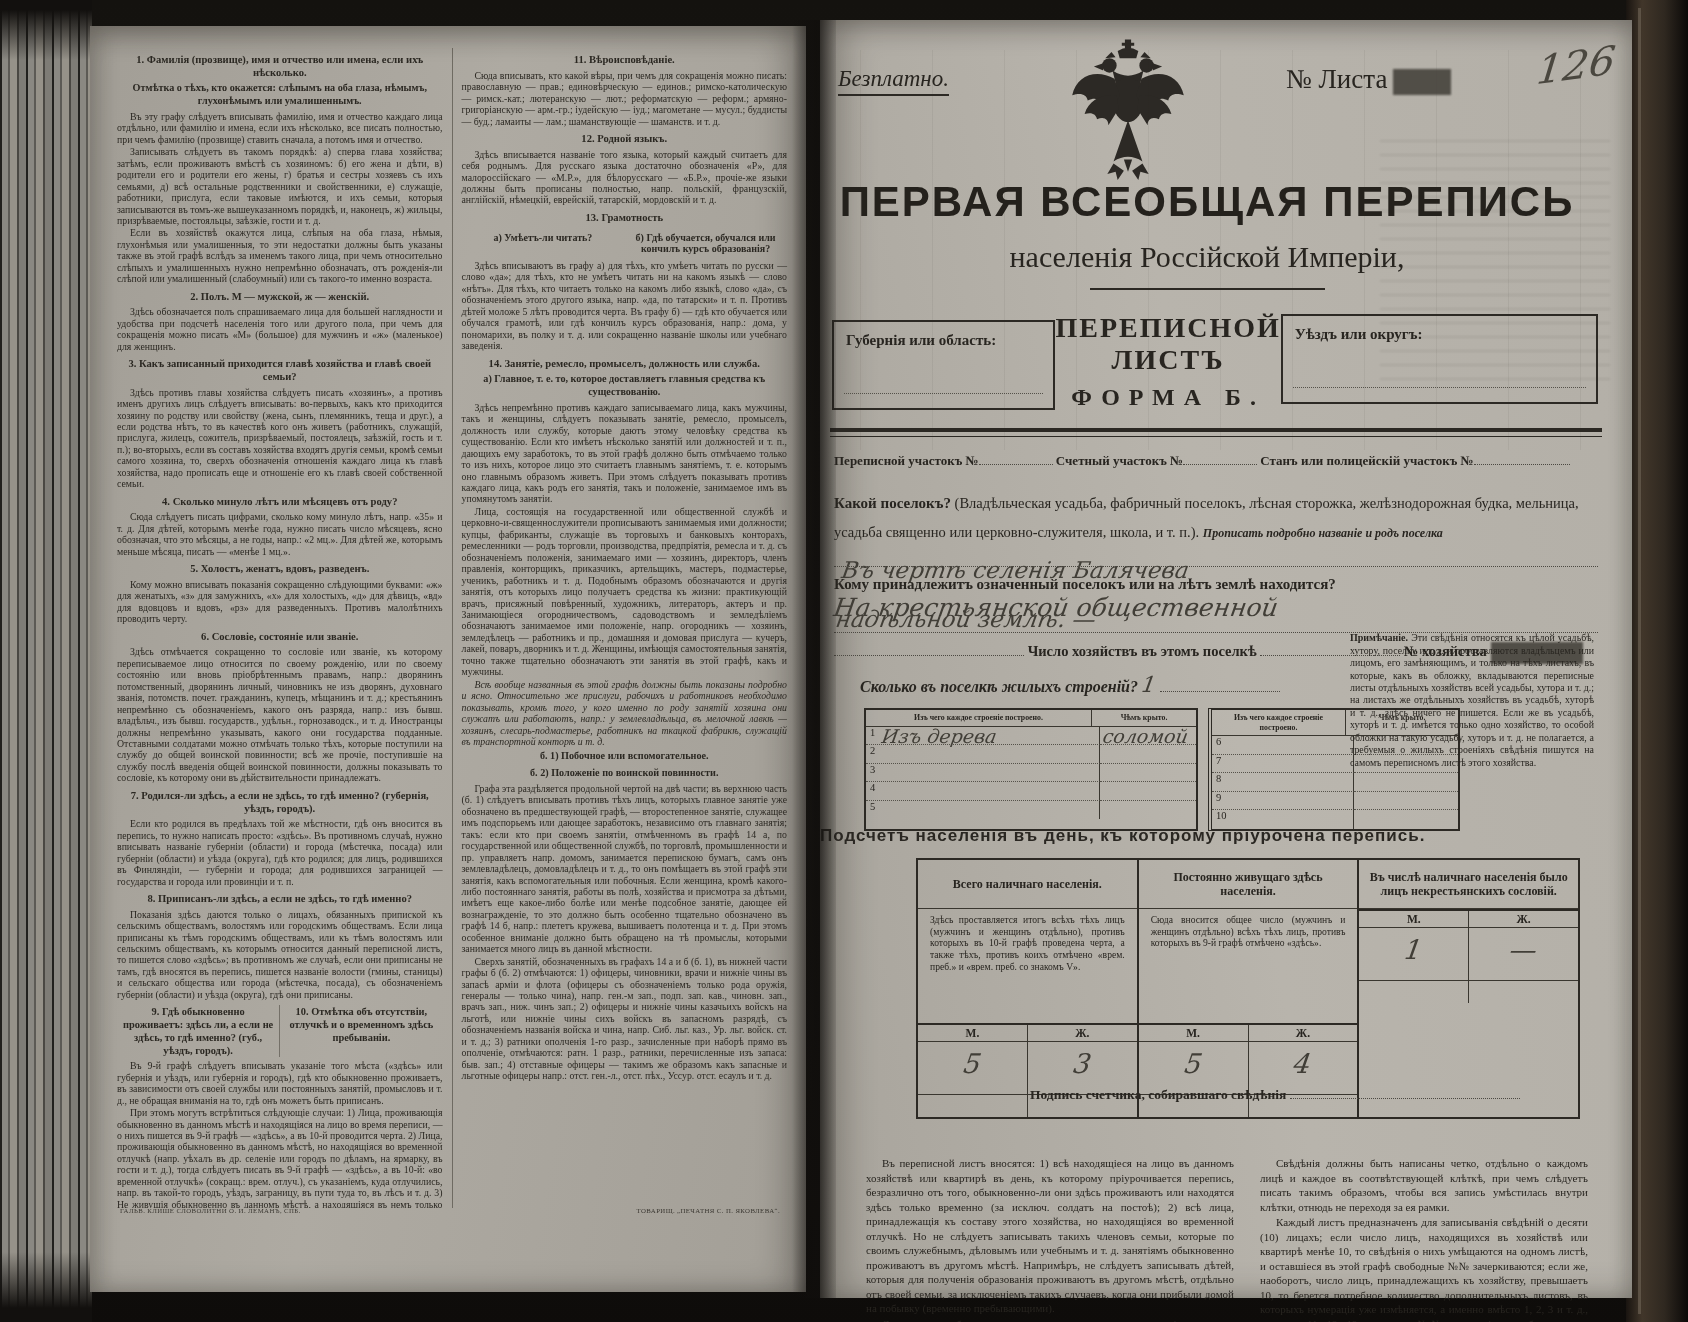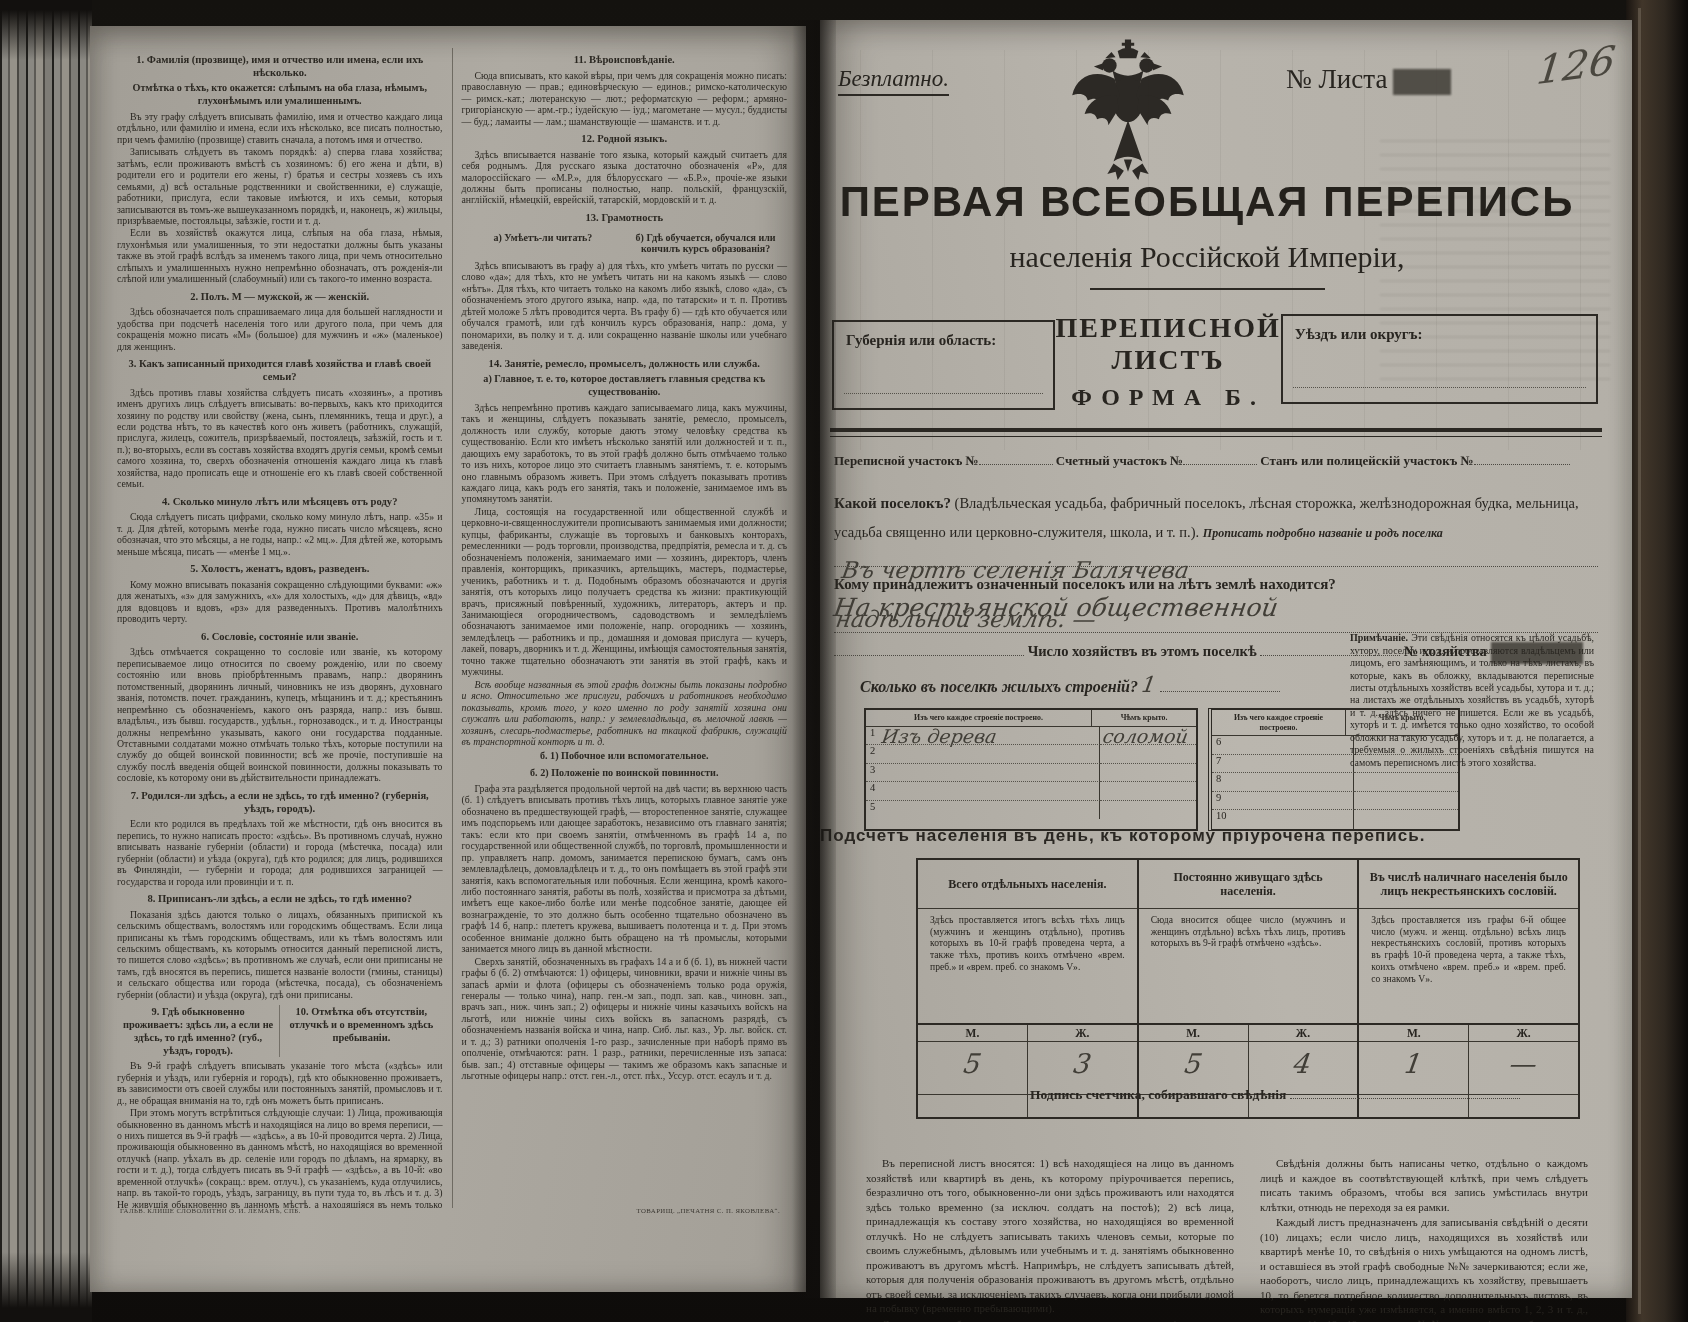"Всего отдѣльныхъ населенія." div.phead { text: отдѣльныхъ -> наличнаго }
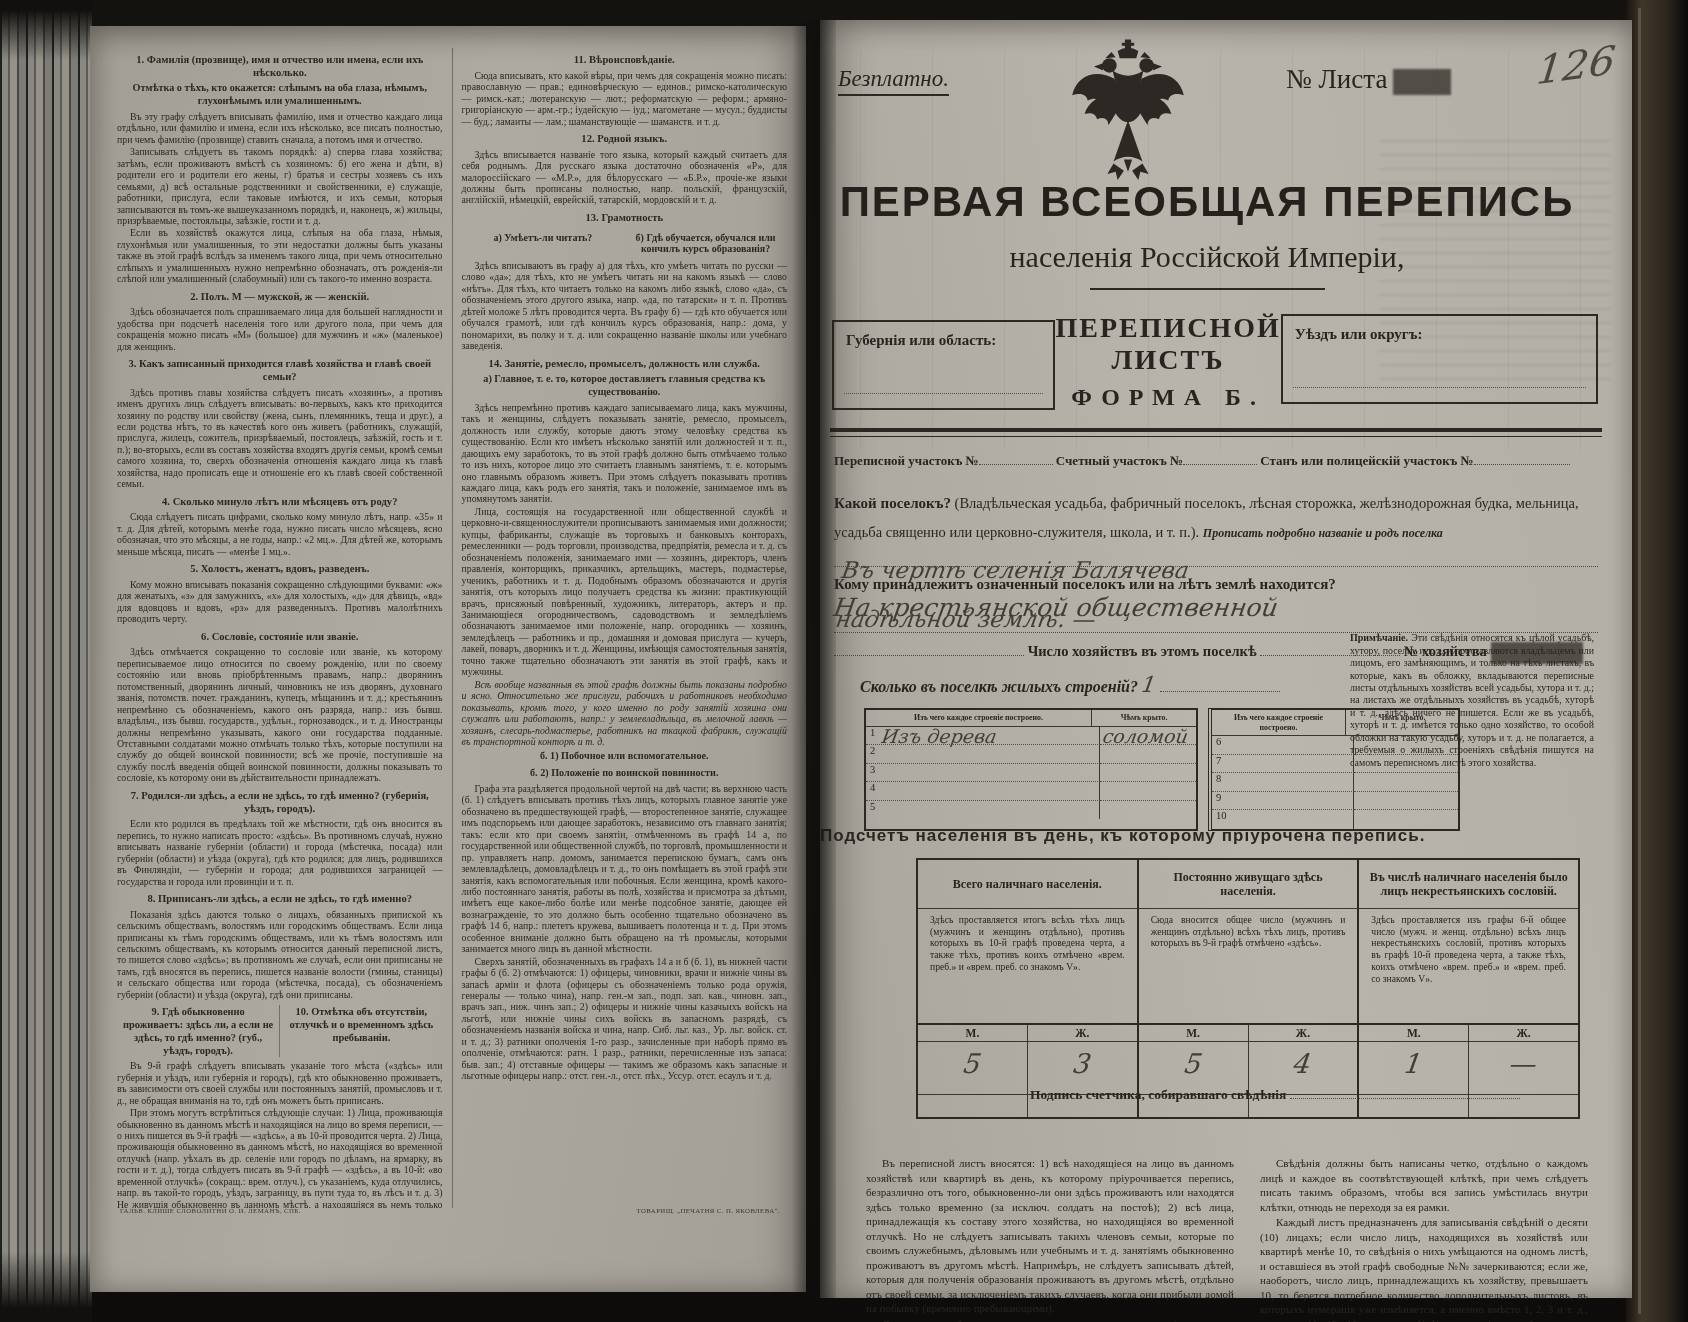"Здѣсь проставляется изъ графы 6-й" div.pdesc { html: <div>Здѣсь проставляется изъ графы 6-й общее число (мужч. и женщ. отдѣльно) всѣхъ лицъ некрестьянскихъ сословій, противъ которыхъ въ графѣ 10-й проведена черта, а также тѣхъ, коихъ отмѣчено «врем. преб.» и «врем. преб. со знакомъ V».</div> -> none }
